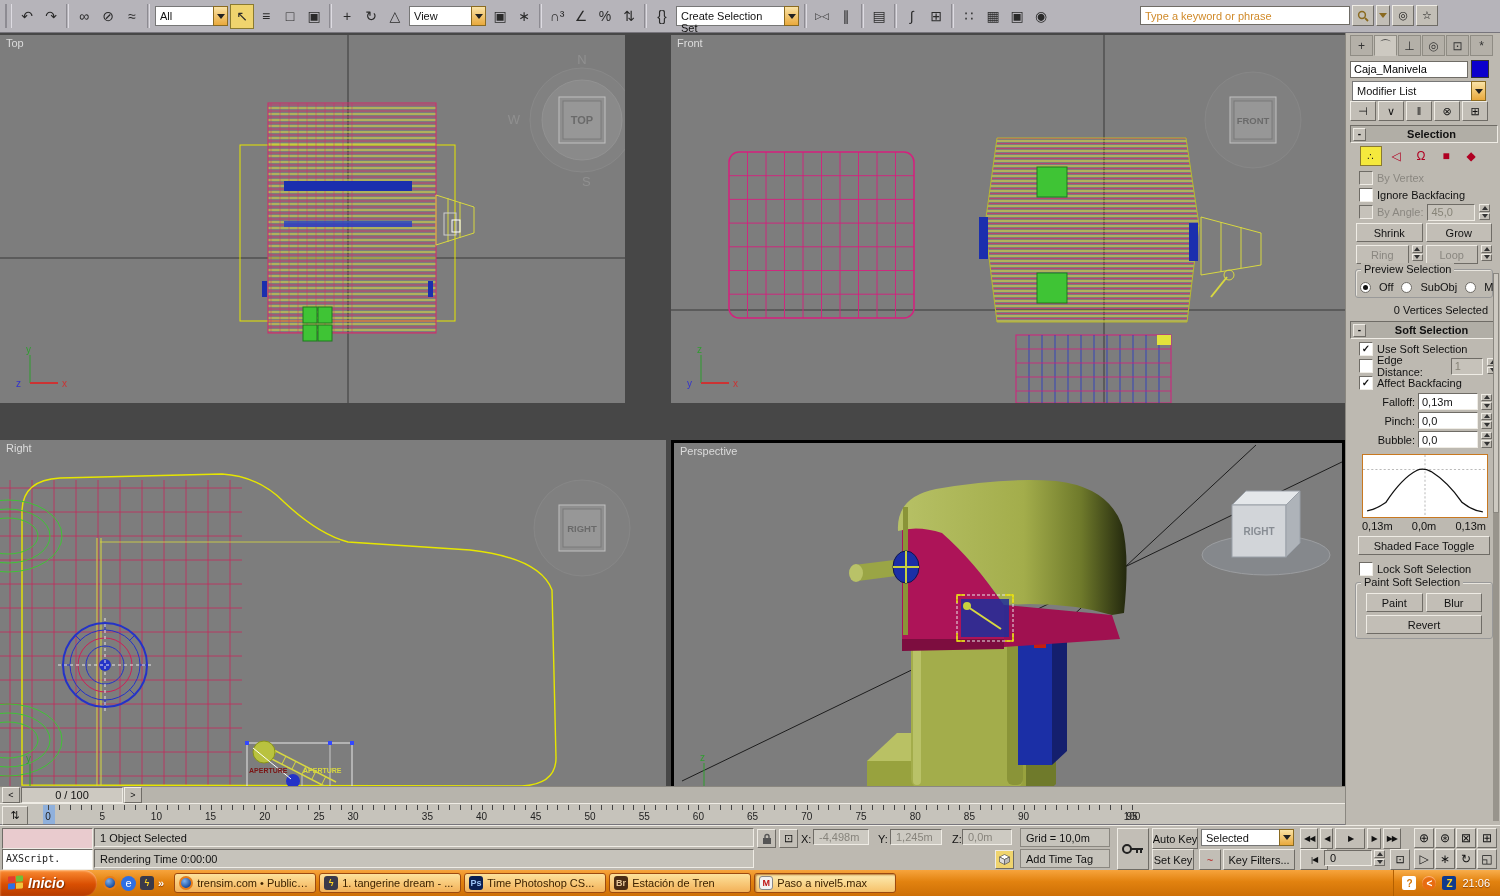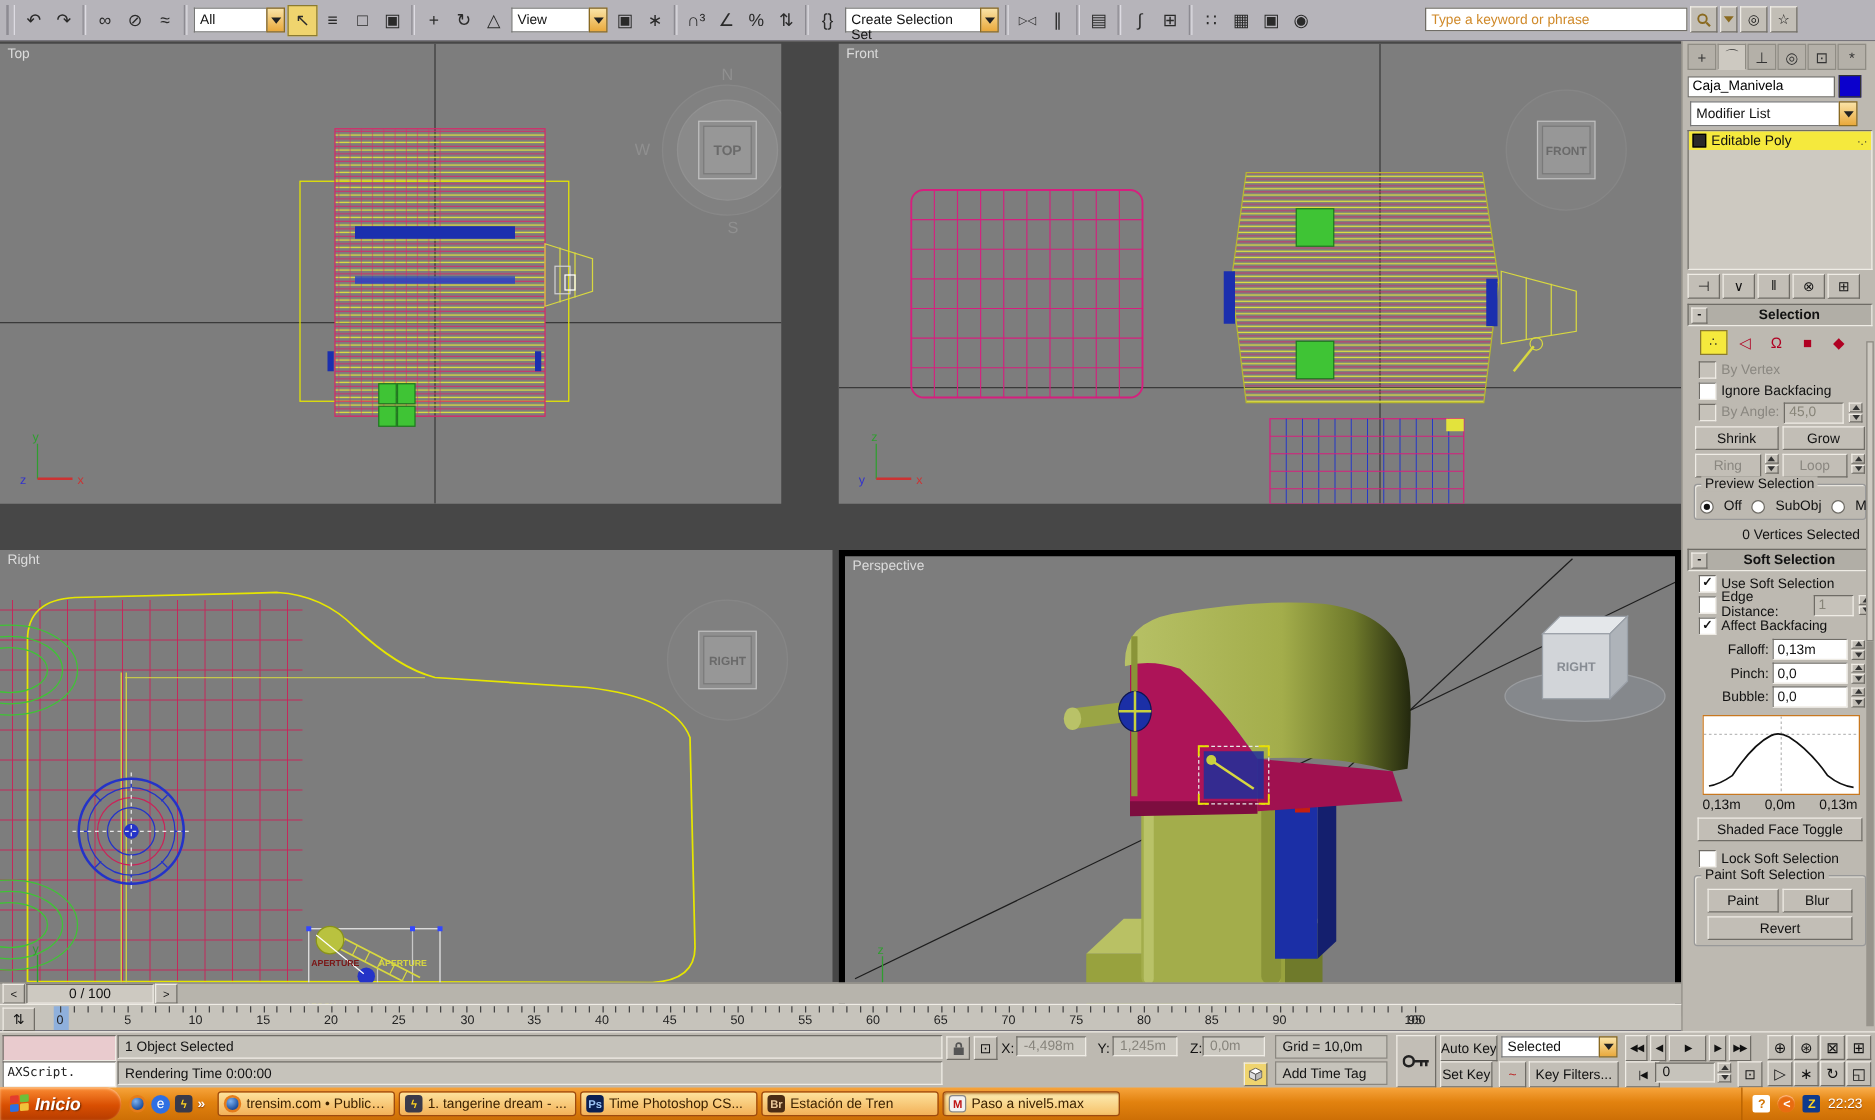"Editable Poly" div.sunken { html: <div> <div> <span></span> <span>Editable Poly</span> <span>·.·</span> </div> </div> -> none }
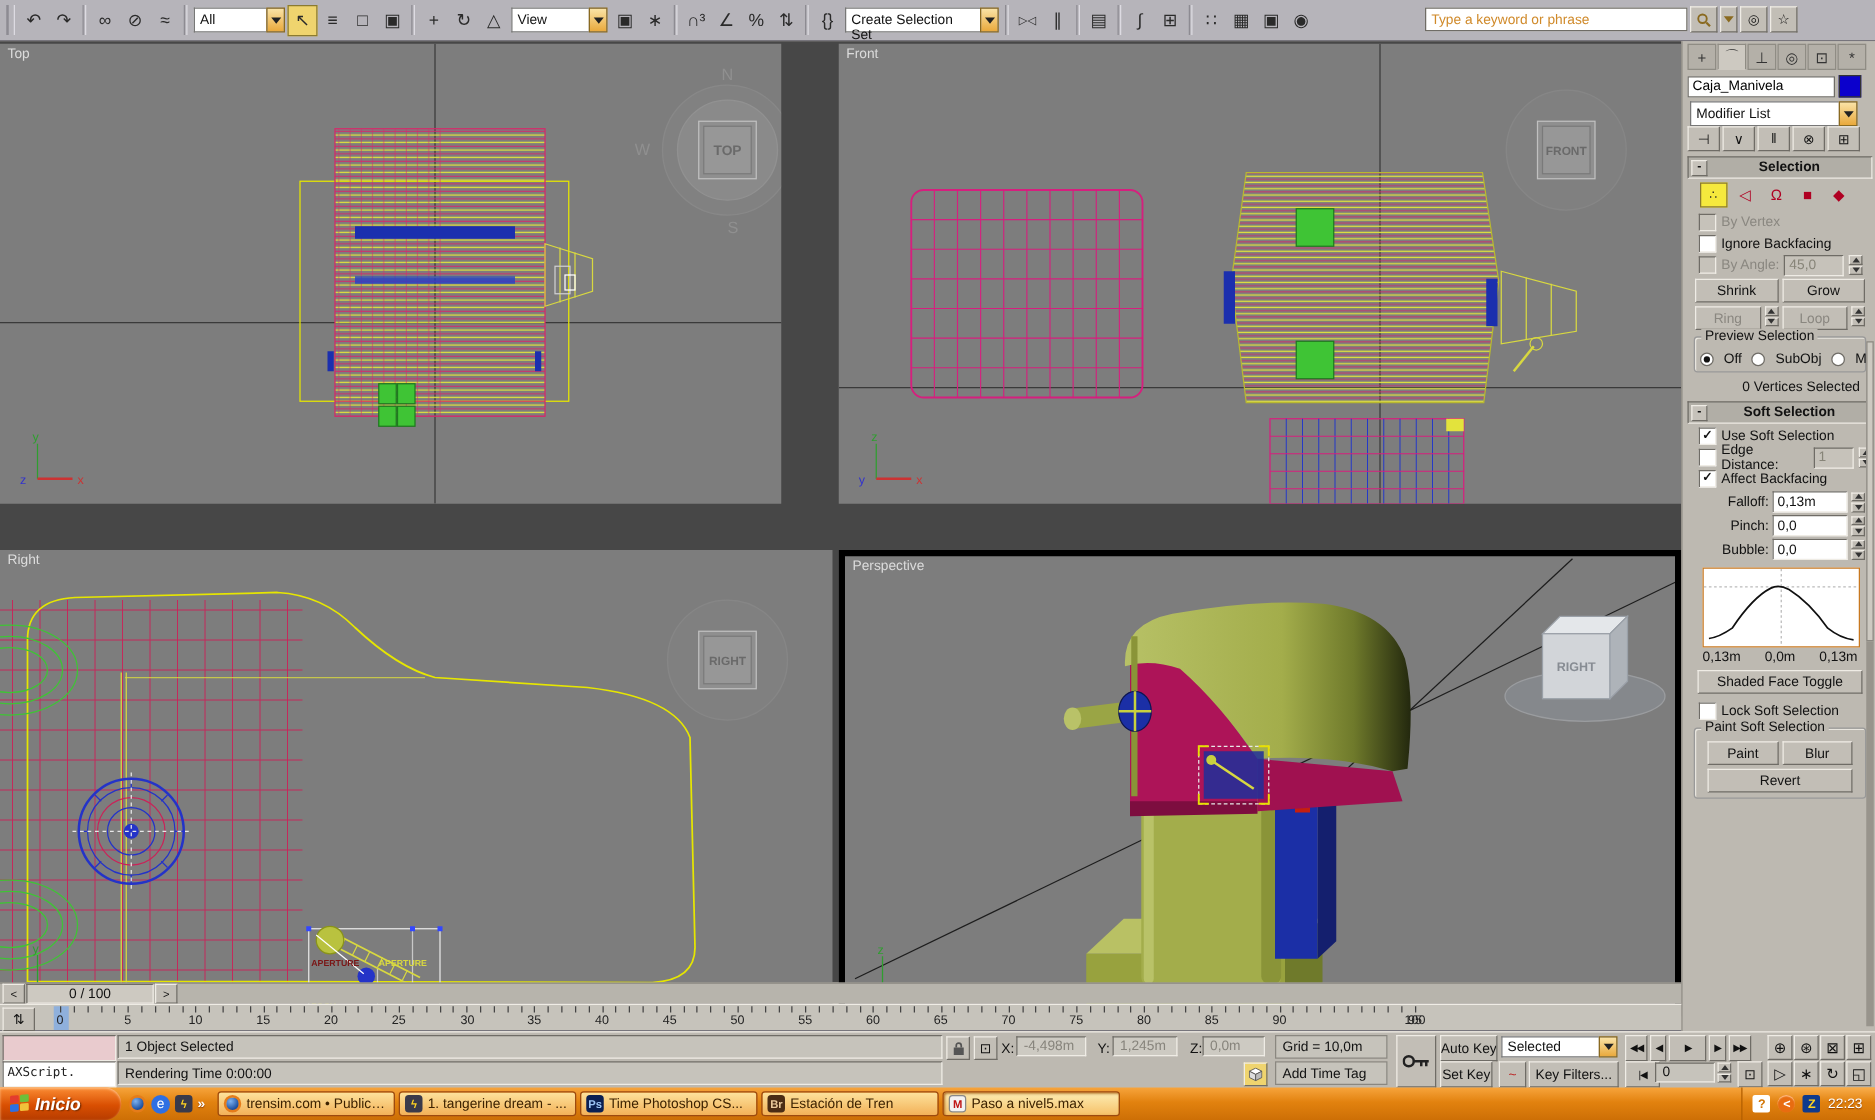"Perspective" #vp-persp { border: 5px solid #000000 -> 3px solid #000000 }
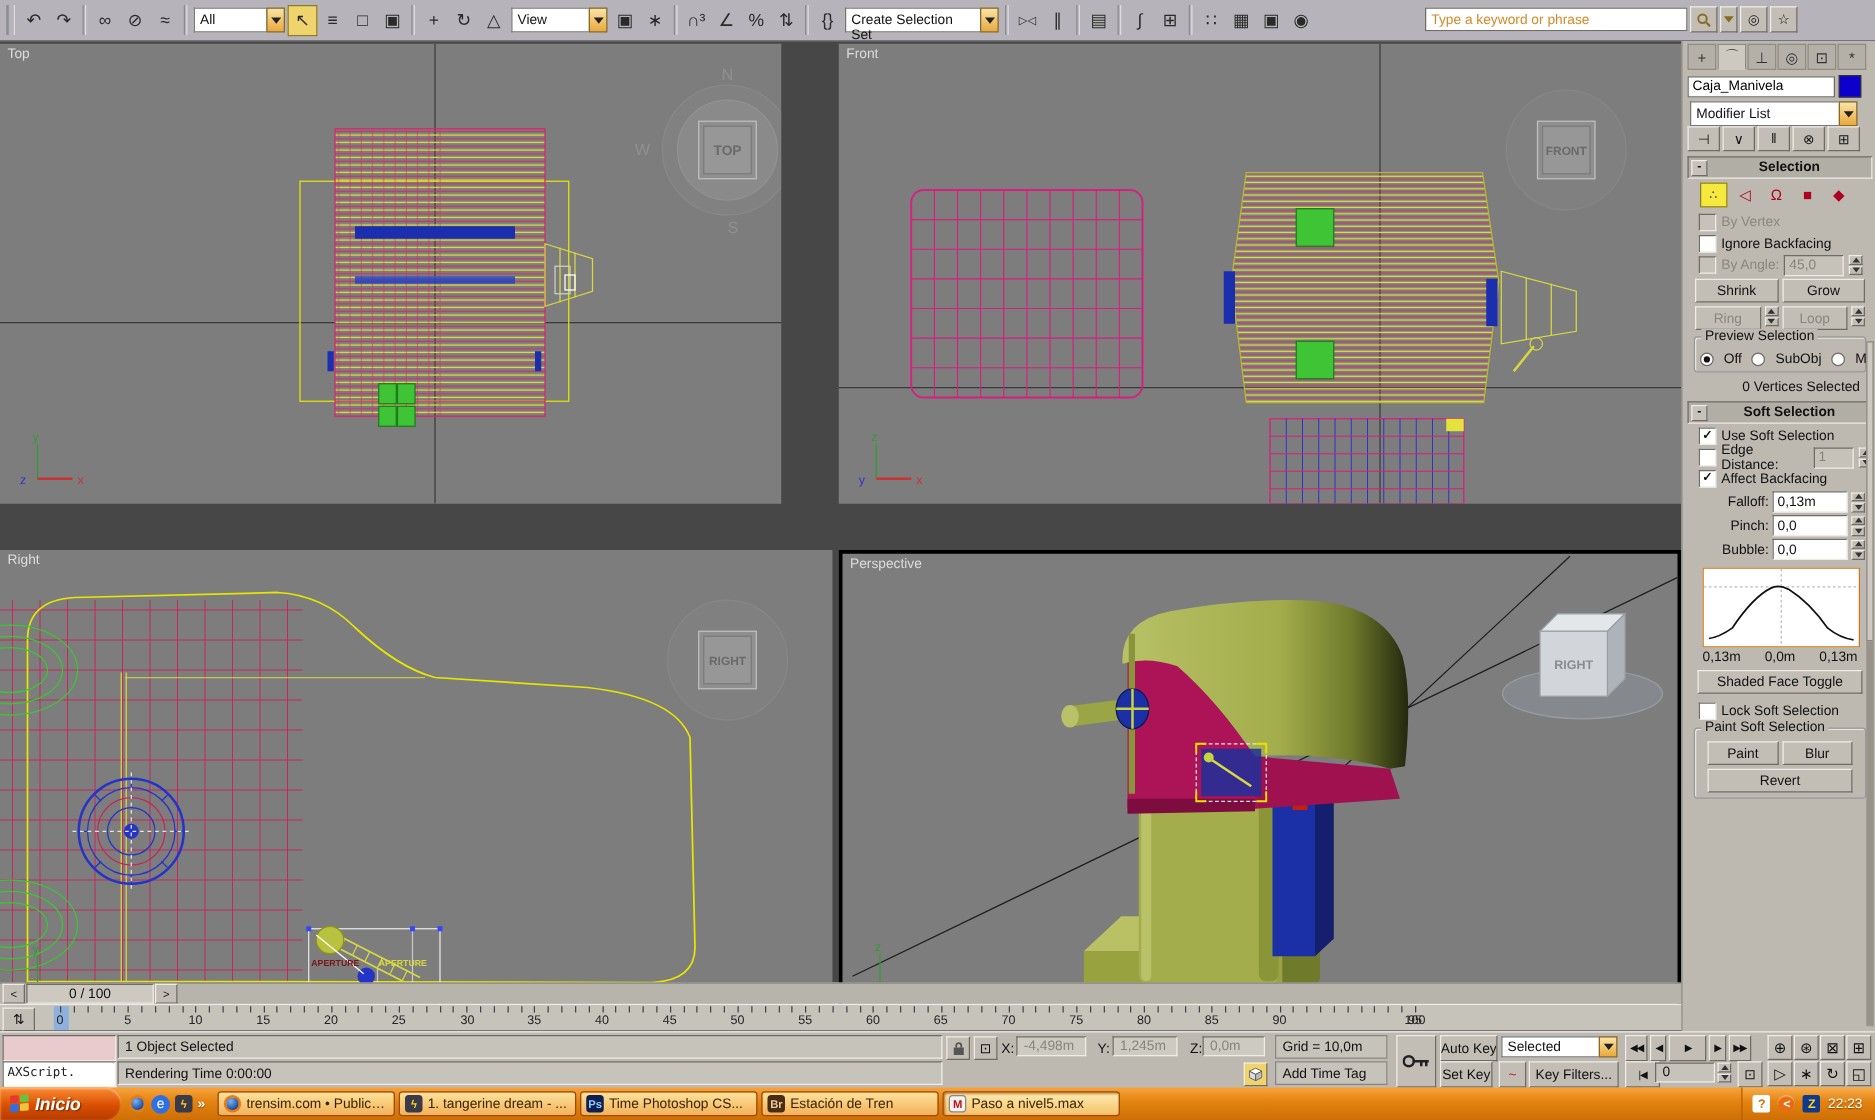"30" div.tick-label { left: 374px -> 353px }
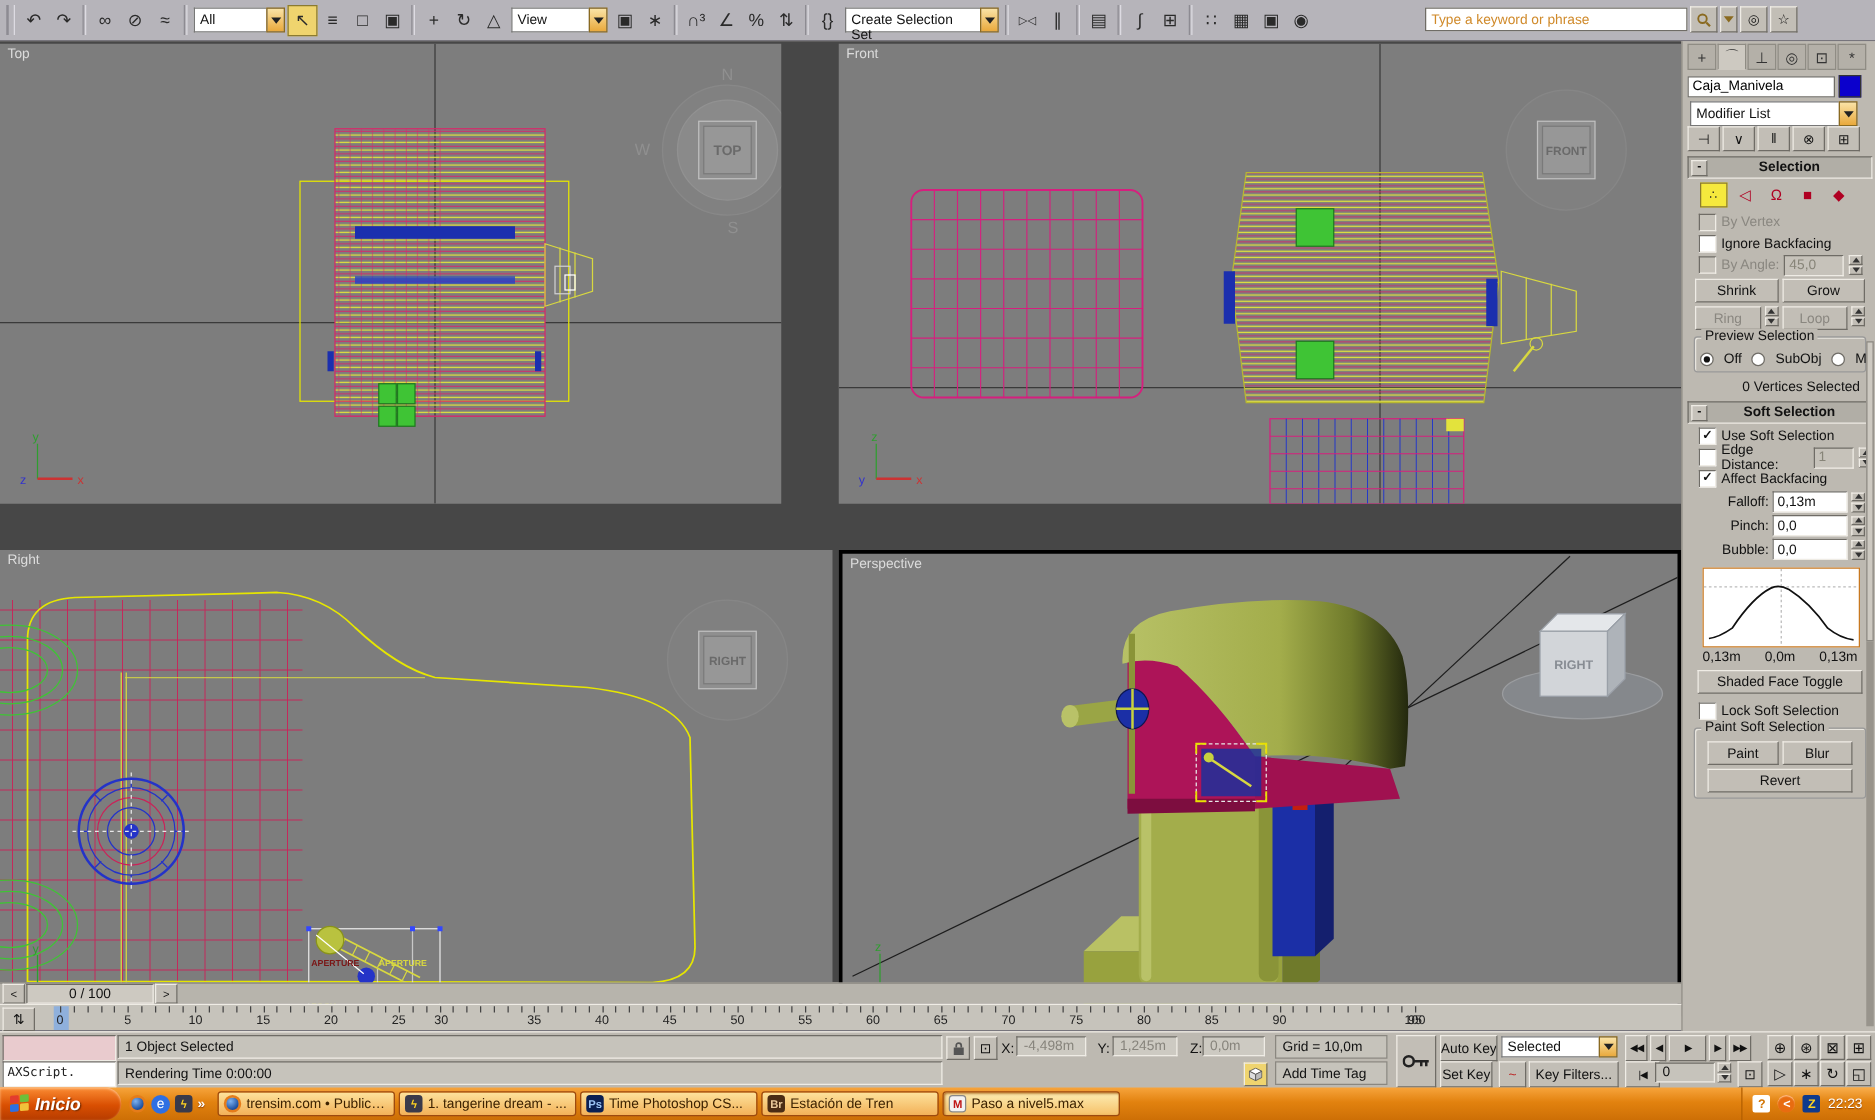"22:23" span { text: 22:23 -> 21:06 }
